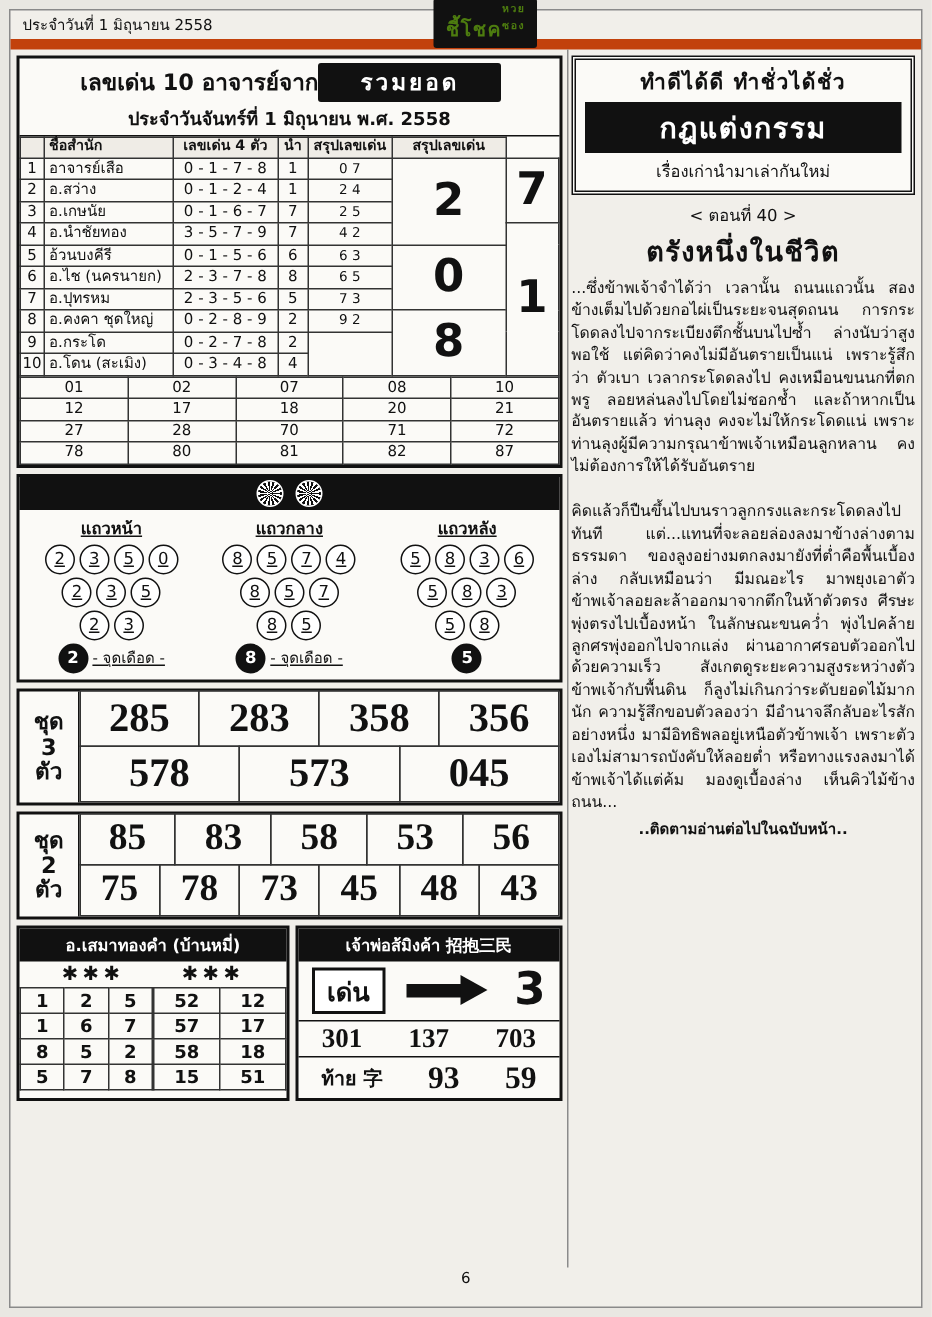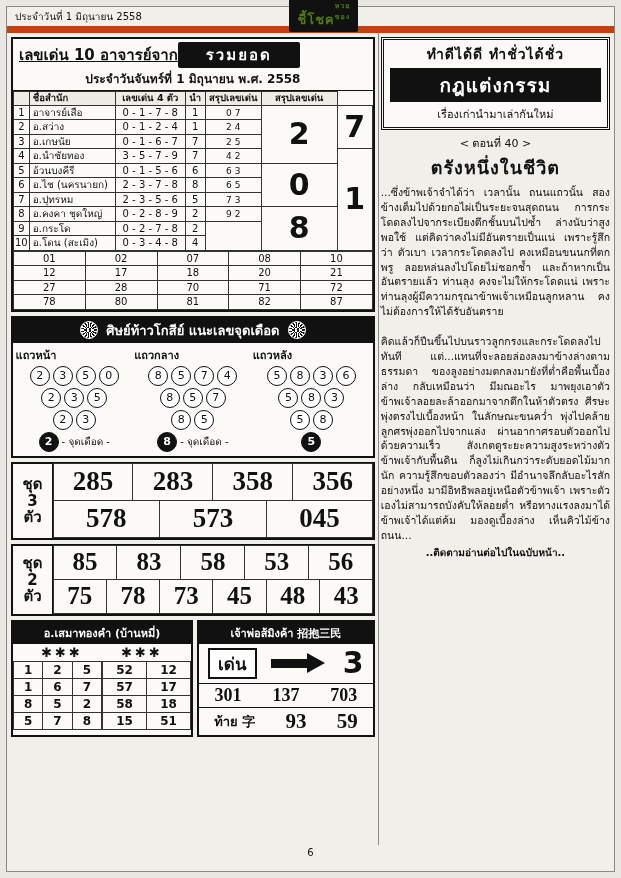"เลขเด่น 10 อาจารย์จาก" .s1head { justify-content: flex-start -> center; text-decoration: underline -> none }
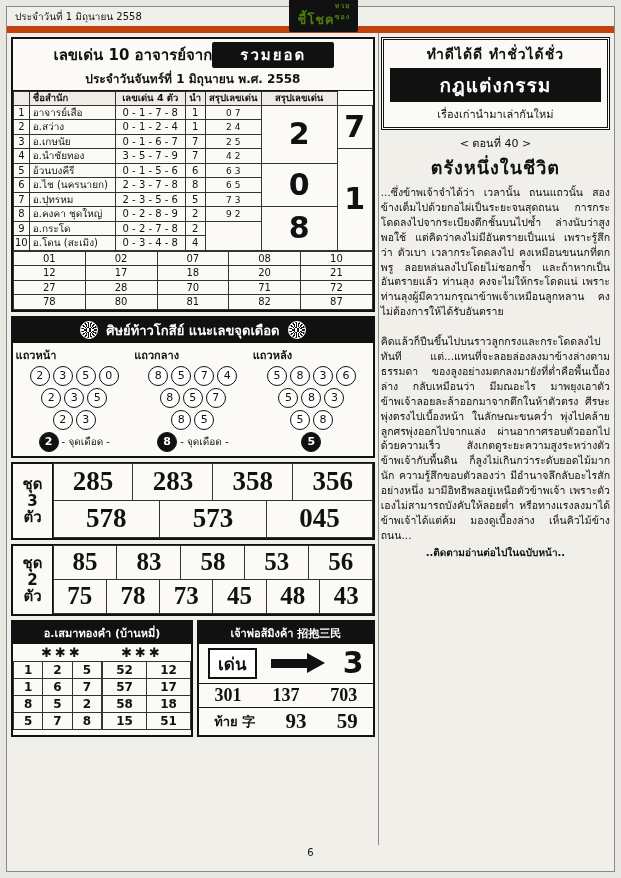"ศิษย์ท้าวโกสีย์ แนะเลขจุดเดือด" span { html: <span>ศิษย์ท้าวโกสีย์ แนะเลขจุดเดือด</span> -> none }
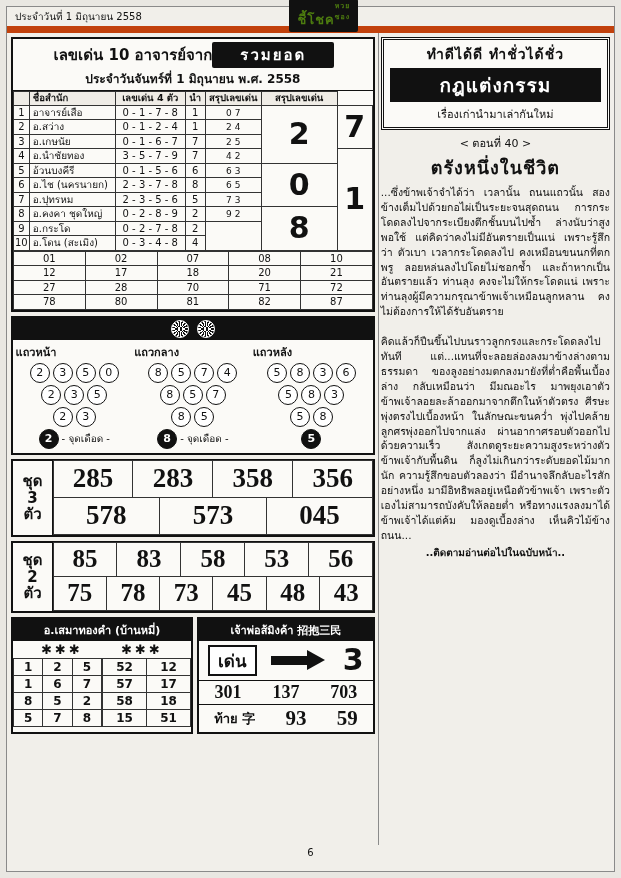"แถวหน้า" .colblk { text-align: left -> center; text-decoration: none -> underline }
